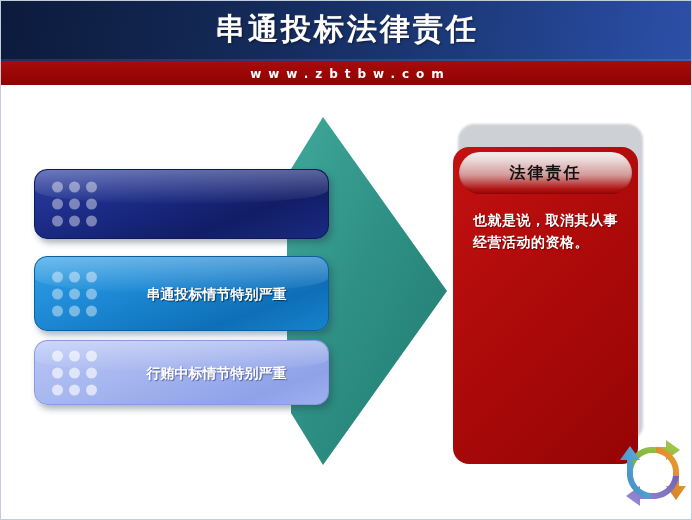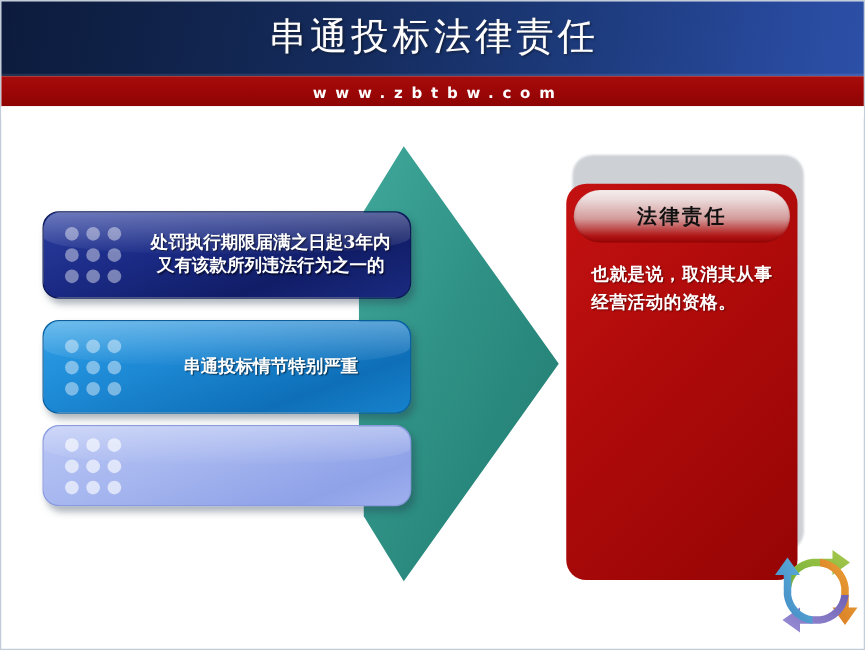"串通投标法律责任" .slide-title { font-weight: normal -> bold }
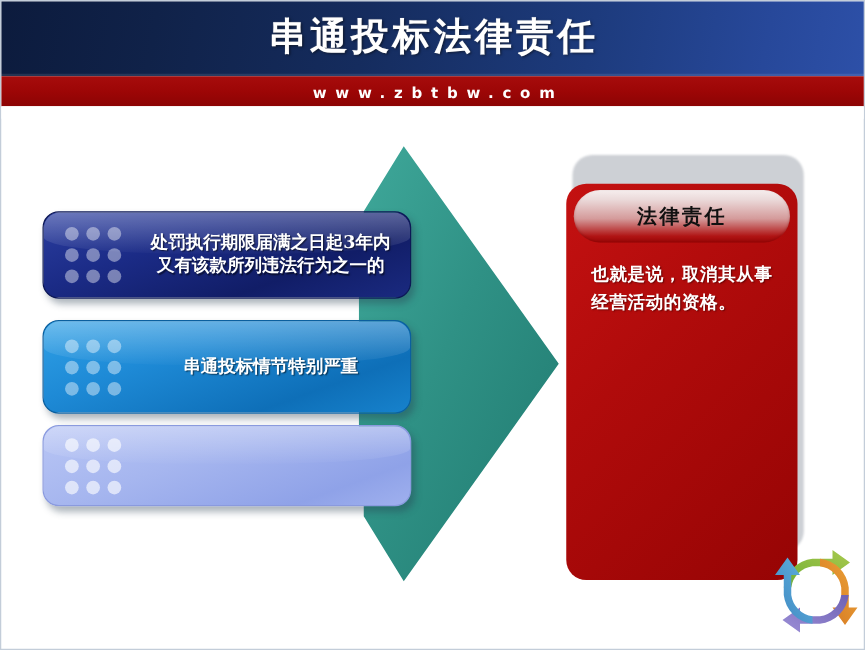"处罚执行期限届满之日起3年内" div.box-label { html: <div>处罚执行期限届满之日起3年内 又有该款所列违法行为之一的</div> -> none }
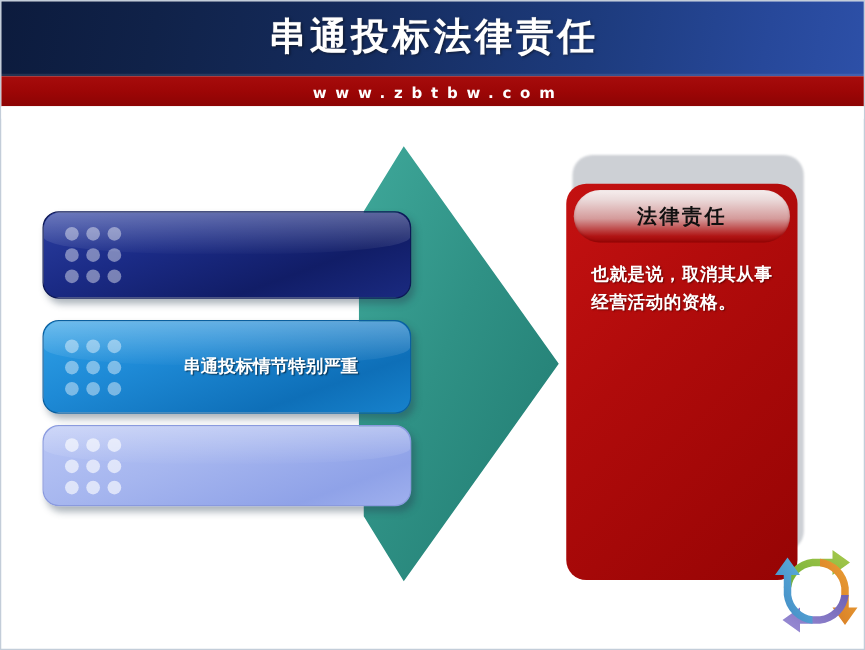"行贿中标情节特别严重" div.box-label { html: none -> <div>行贿中标情节特别严重</div> }
